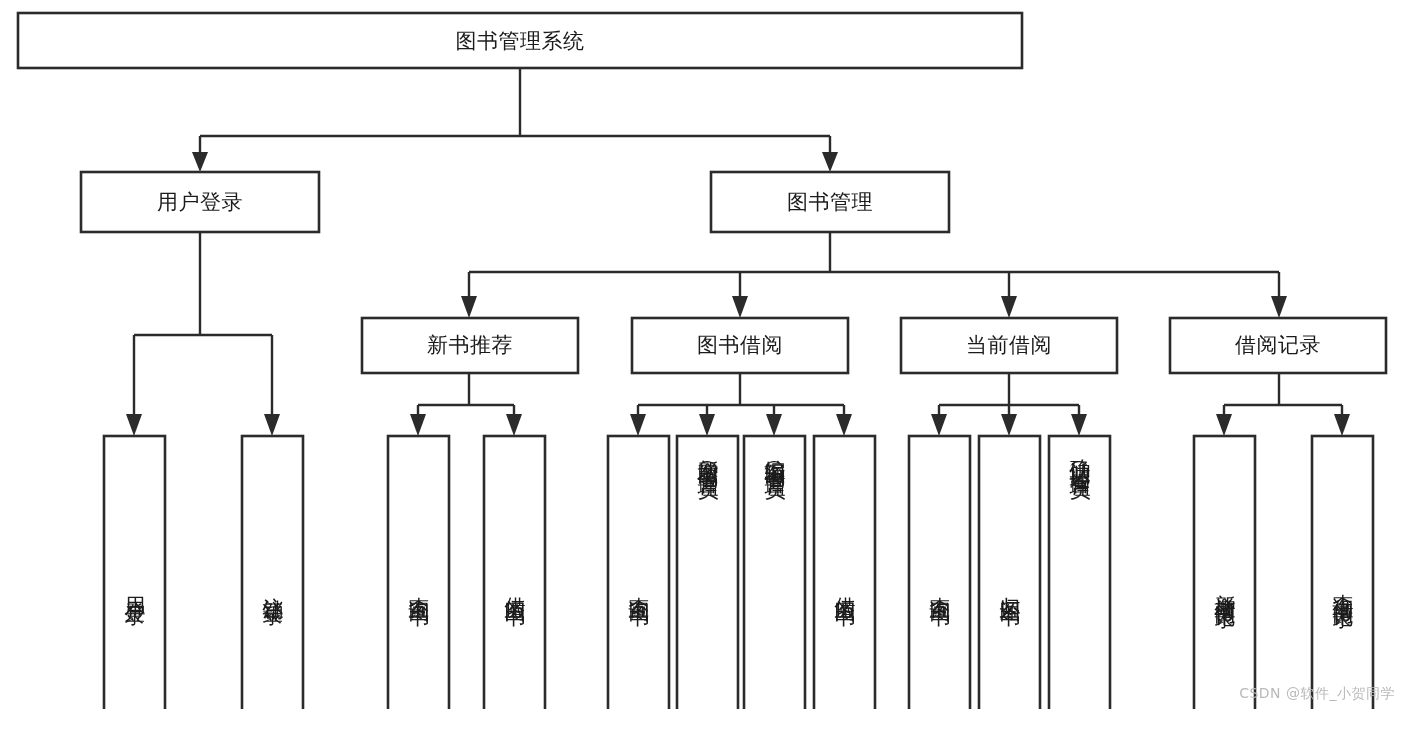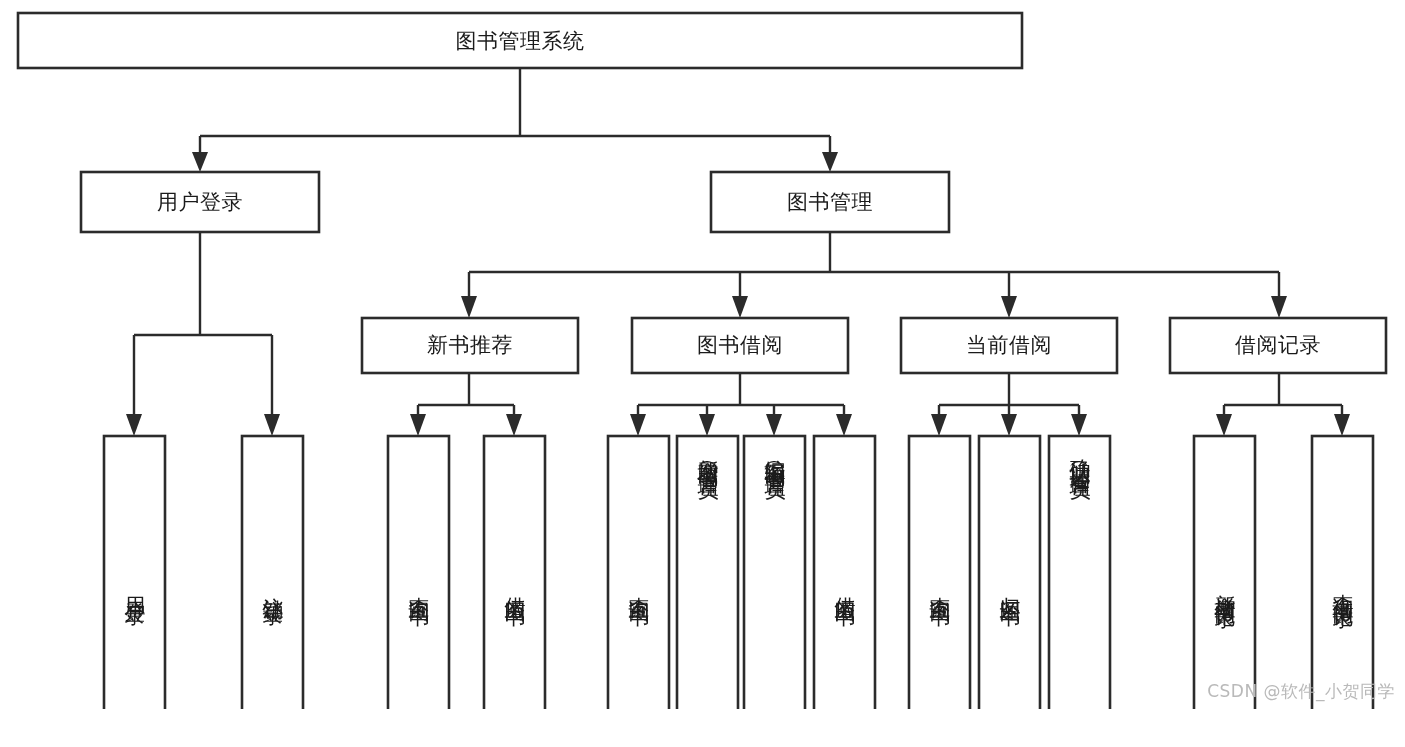"CSDN @软件_小贺同学" #watermark { font-size: 17px -> 14px }
